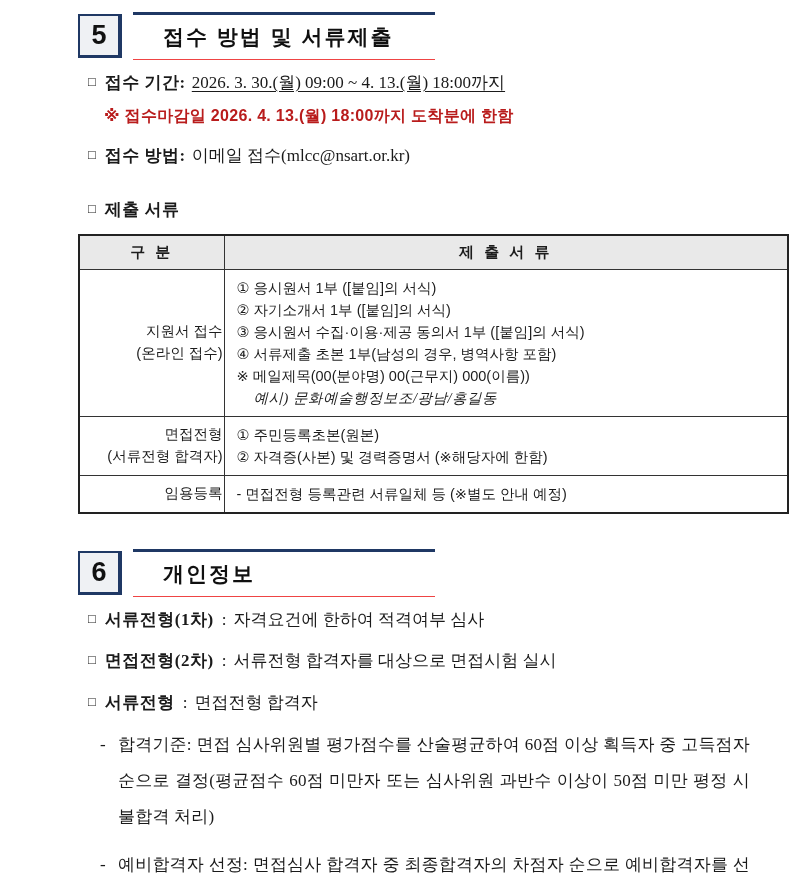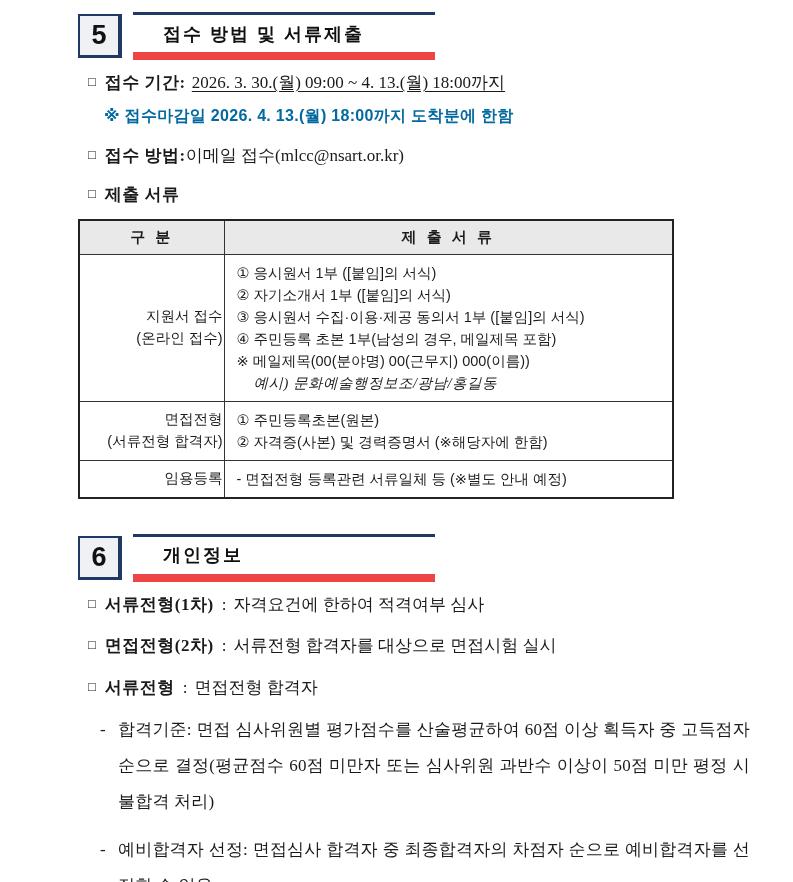"접수 방법 및 서류제출" .title-box { border-bottom: 8px solid #ef4444 -> 1px solid #ef4444; font-size: 18px -> 21px }
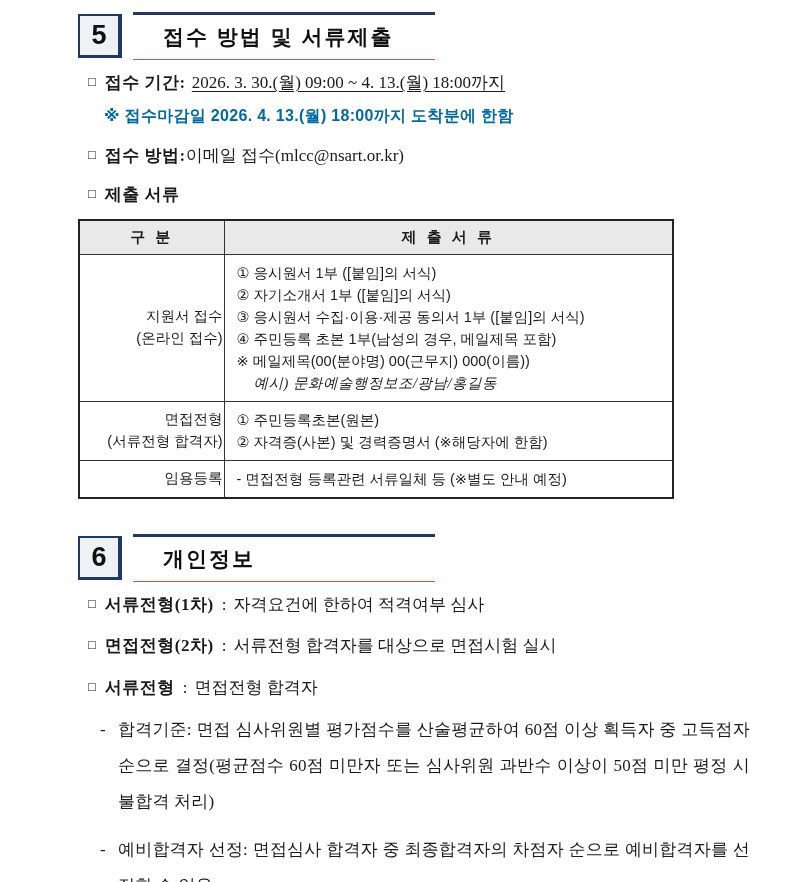"※ 접수마감일 2026. 4. 13.(월)" .blue-note { color: #0369a1 -> #b91c1c }
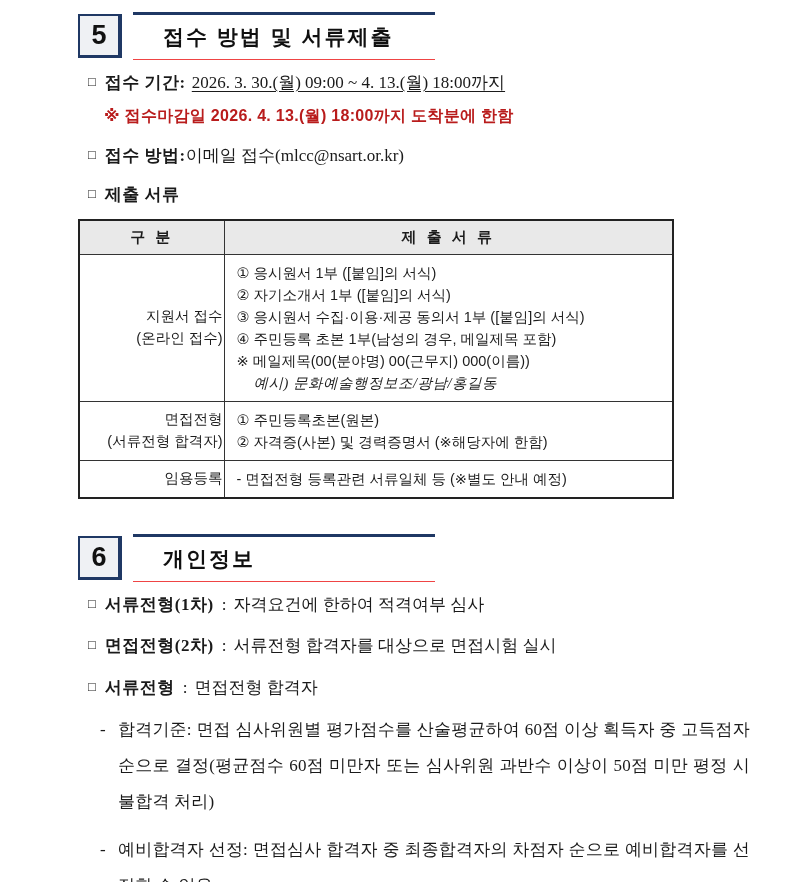"이메일 접수(mlcc@nsart.or.kr)" .val { margin-left: none -> 6px }
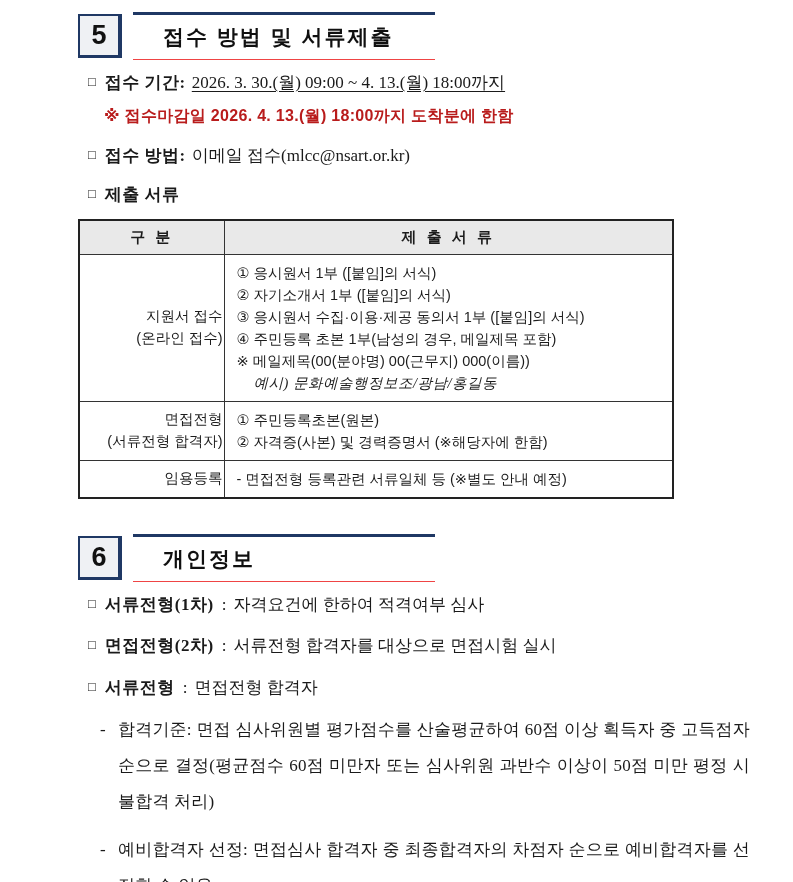"□ 제출 서류" .mt14 { margin-top: 14px -> 29px }
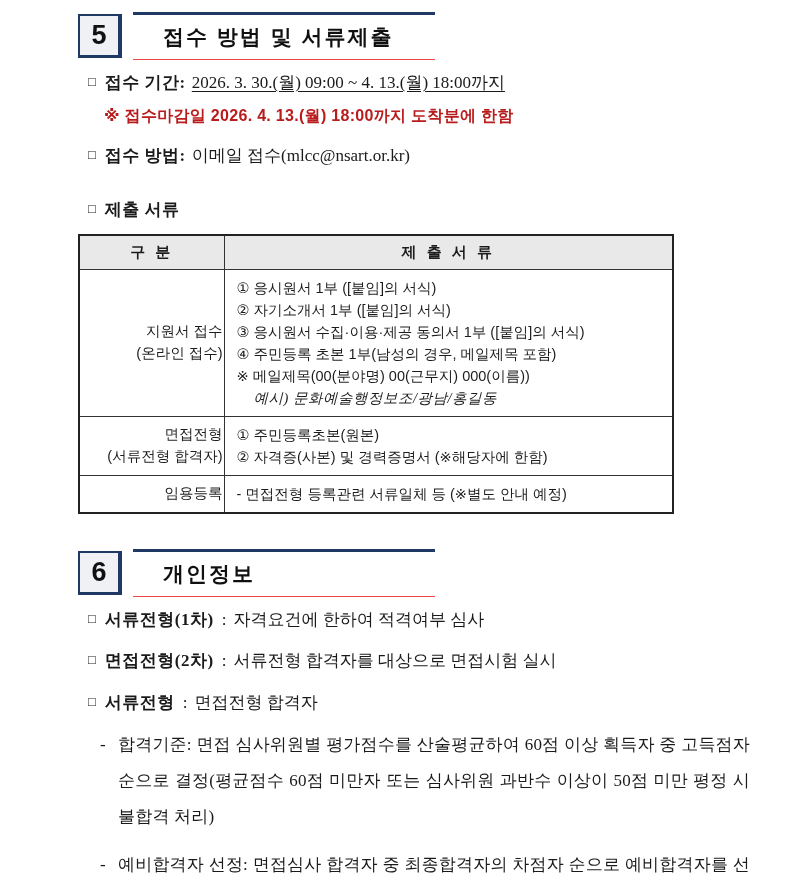"구 분" .t1 { width: 596px -> 711px }
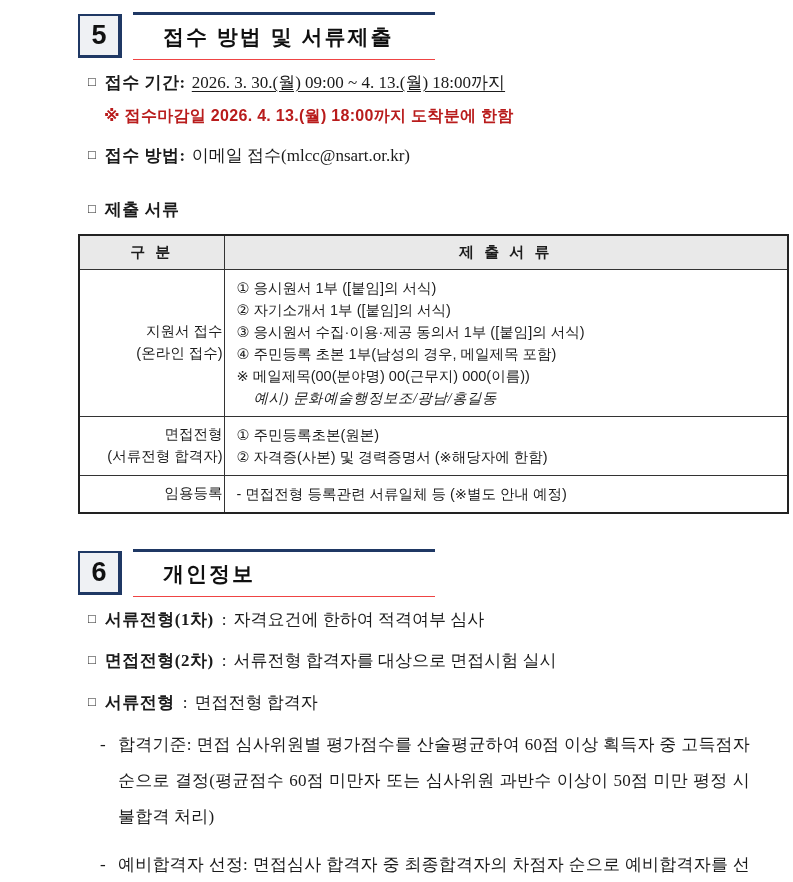"④ 주민등록 초본 1부(남성의 경우," div { text: 주민등록 초본 1부(남성의 경우, 메일제목 -> 서류제출 초본 1부(남성의 경우, 병역사항 }
